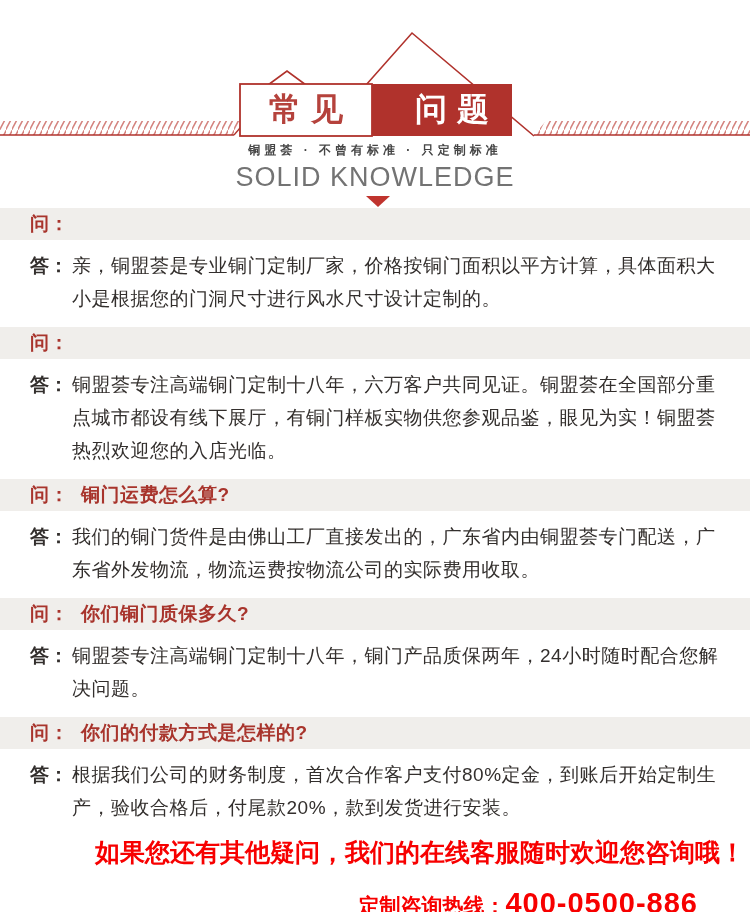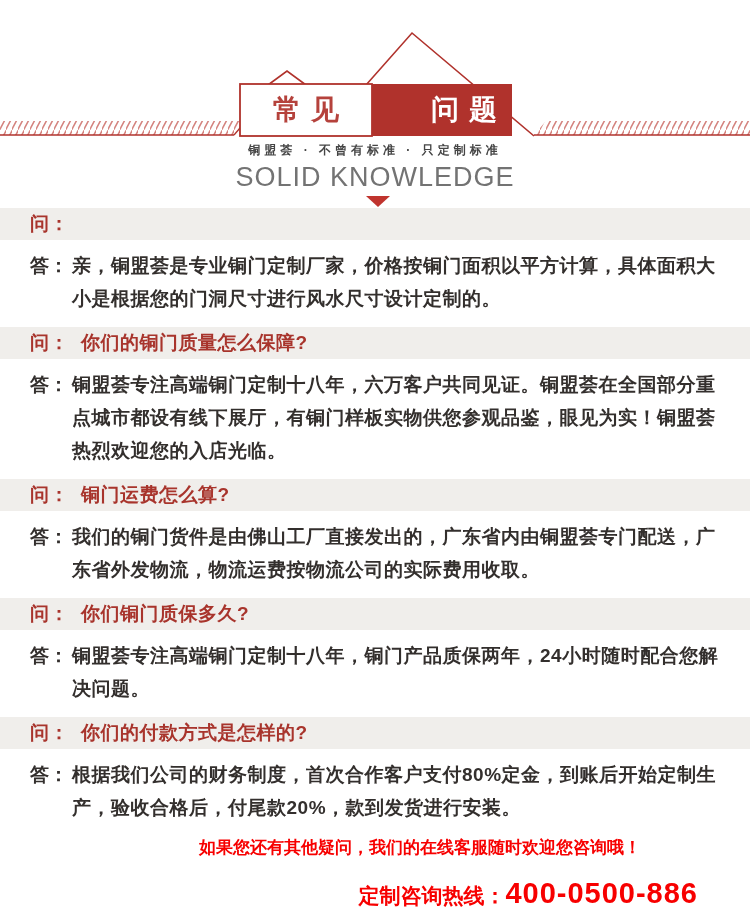"常见" .title-box { font-size: 28px -> 32px }
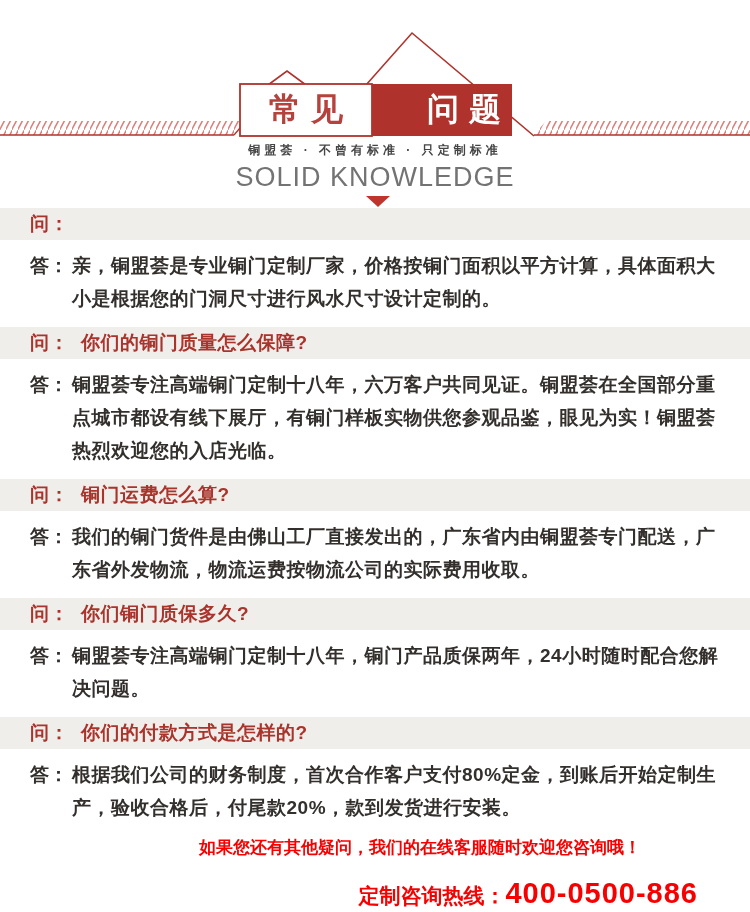"问题" .title-right { left: 388px -> 376px }
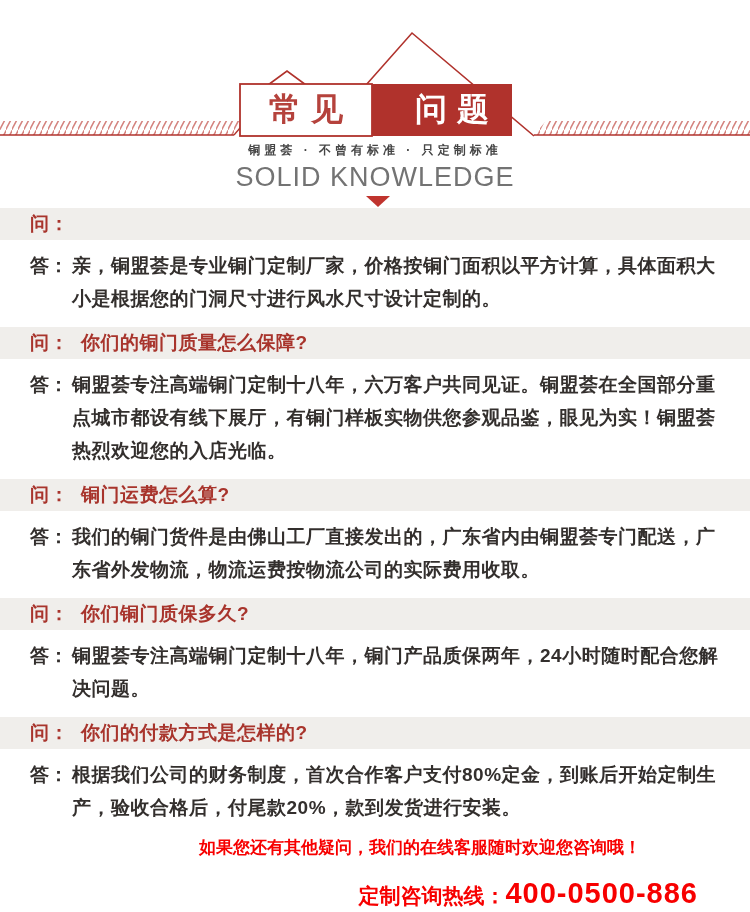"亲，铜盟荟是专业铜门定制厂家，价格按铜门面积以平方计算，具体面积大小是根据您的门" .a-text { font-weight: bold -> normal }
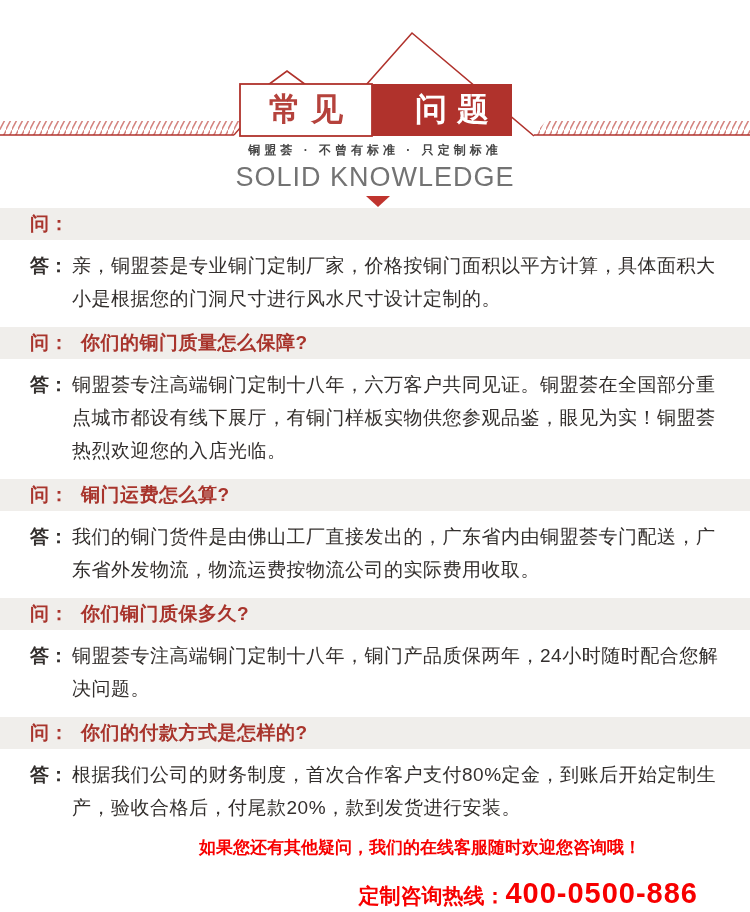"你们的铜门质量怎么保障?" span.q-text { html: <span>你们的铜门质量怎么保障?</span> -> none }
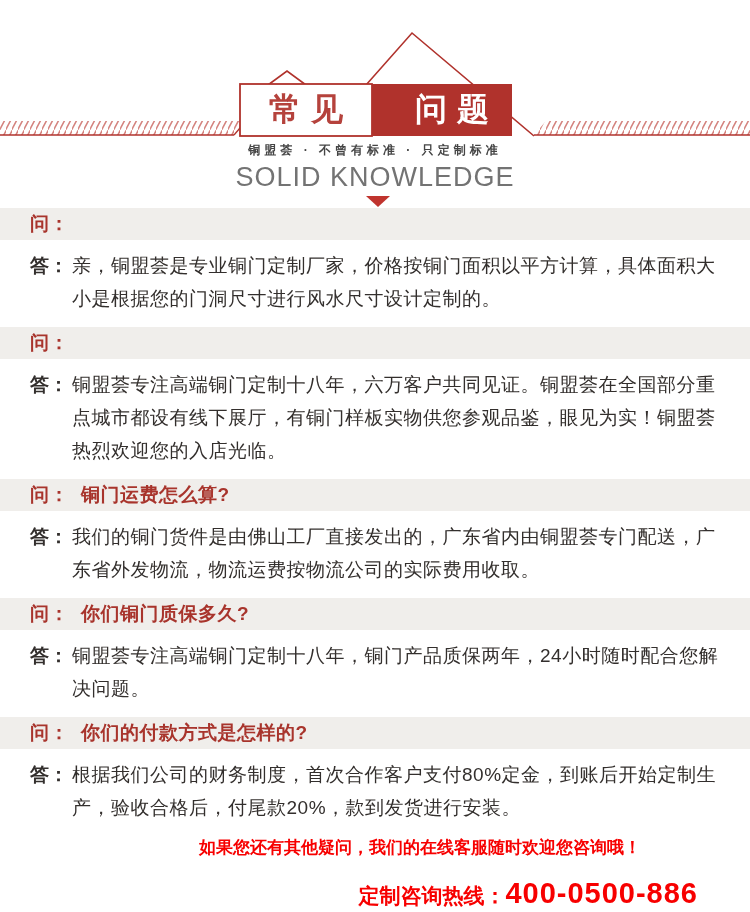"如果您还有其他疑问，我们的在线客服随时欢迎您咨询哦！" .footer-notice { font-size: 17px -> 25px }
